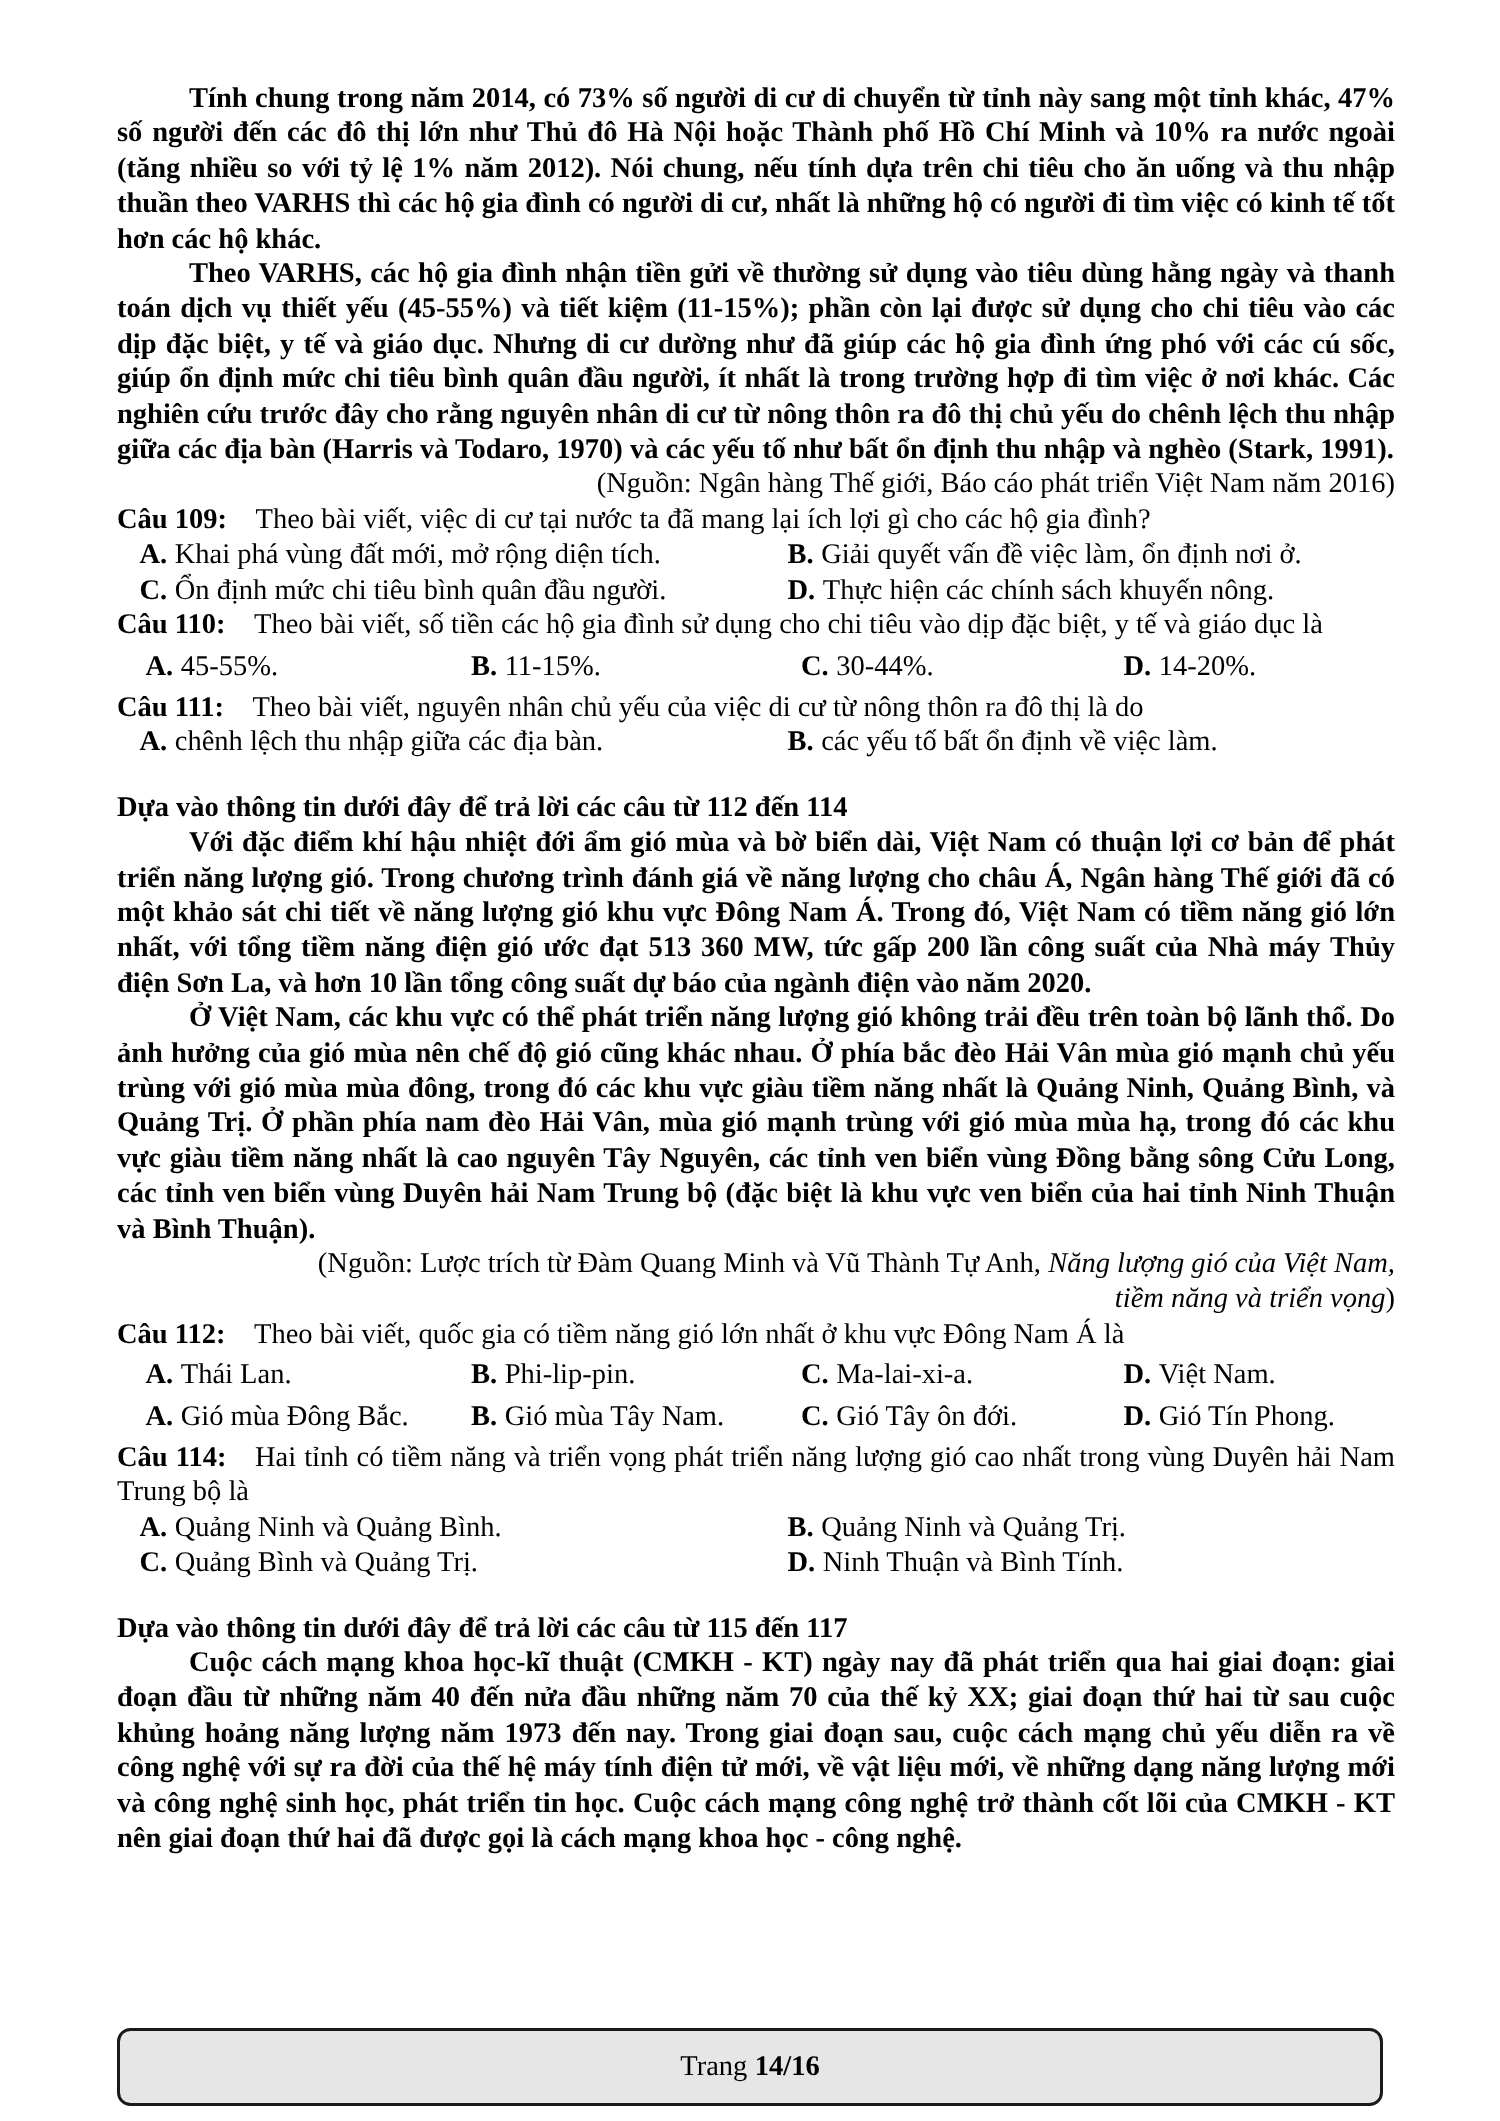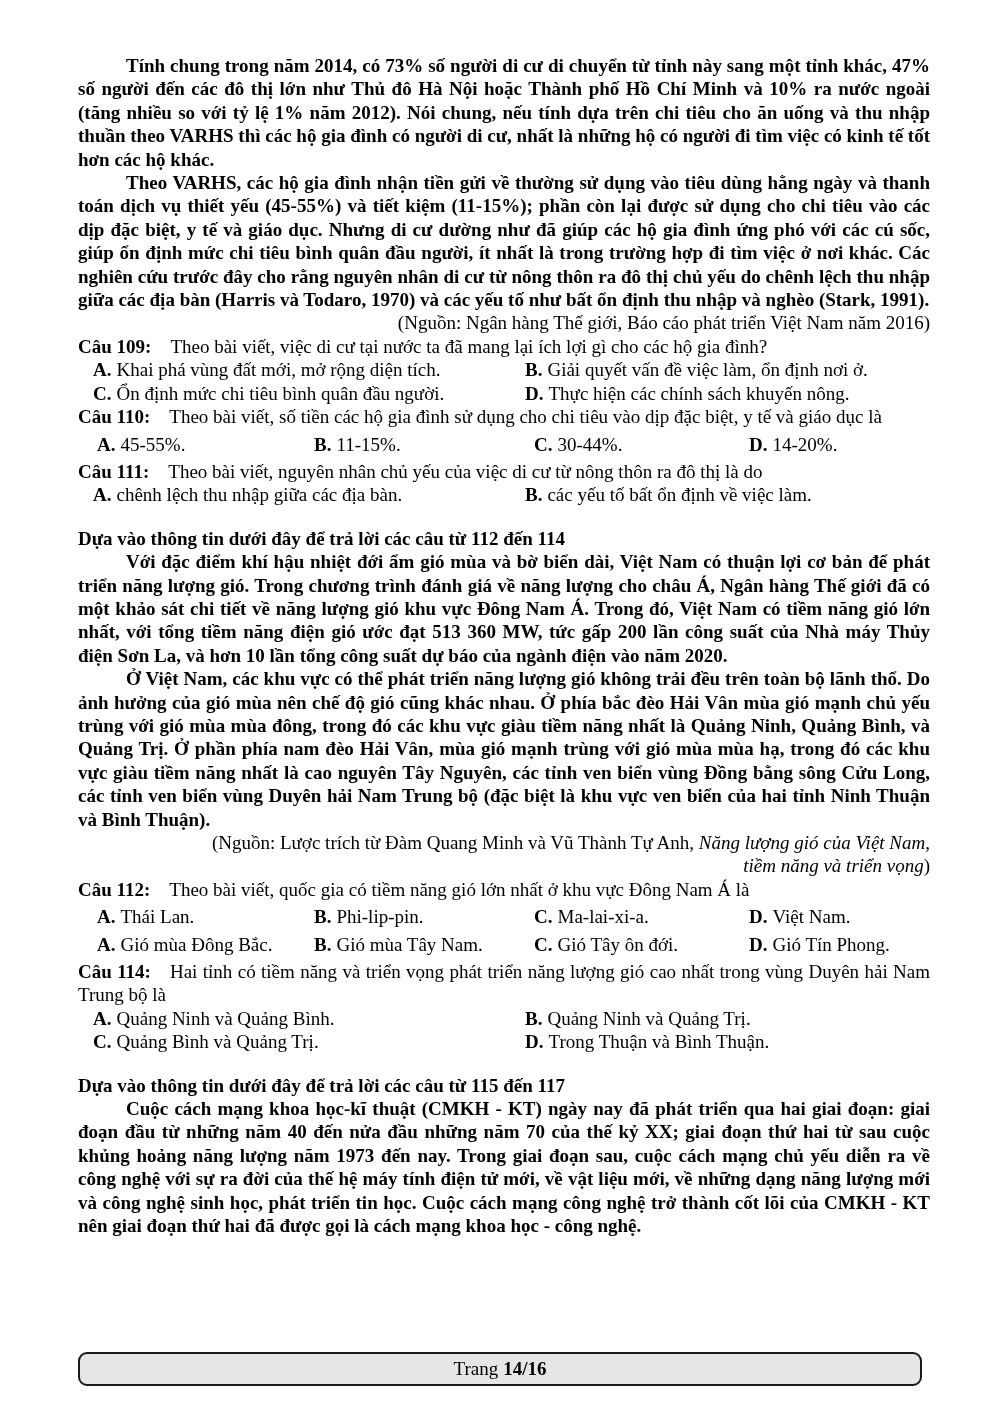"Trong Thuận và Bình Thuận." span { text: Trong Thuận và Bình Thuận -> Ninh Thuận và Bình Tính }
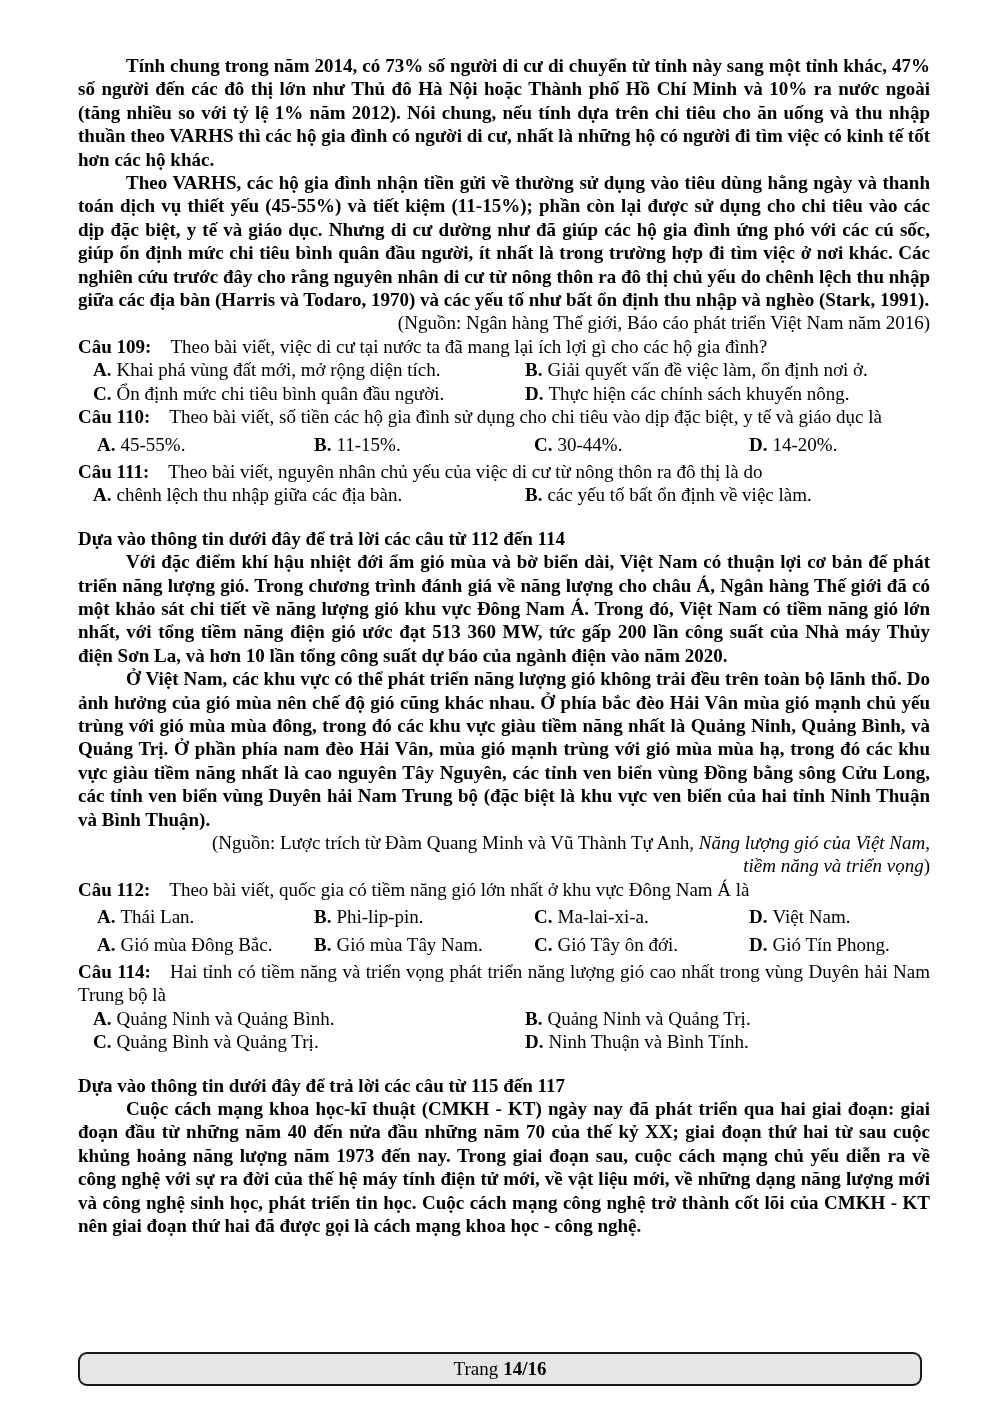"Trang" .footer-box { height: 34px -> 52px }
